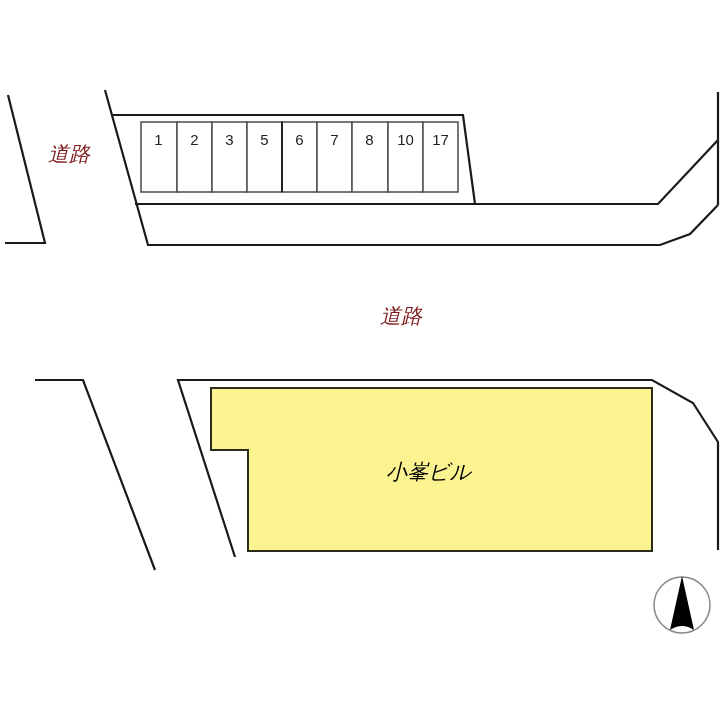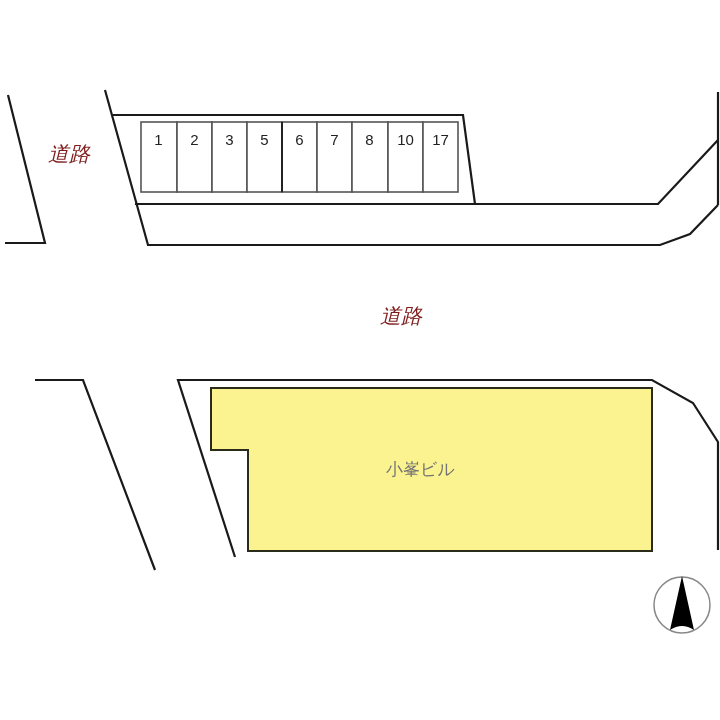"小峯ビル" .bld-label { color: #737373 -> #000000; font-size: 17px -> 21px; font-style: none -> italic }
